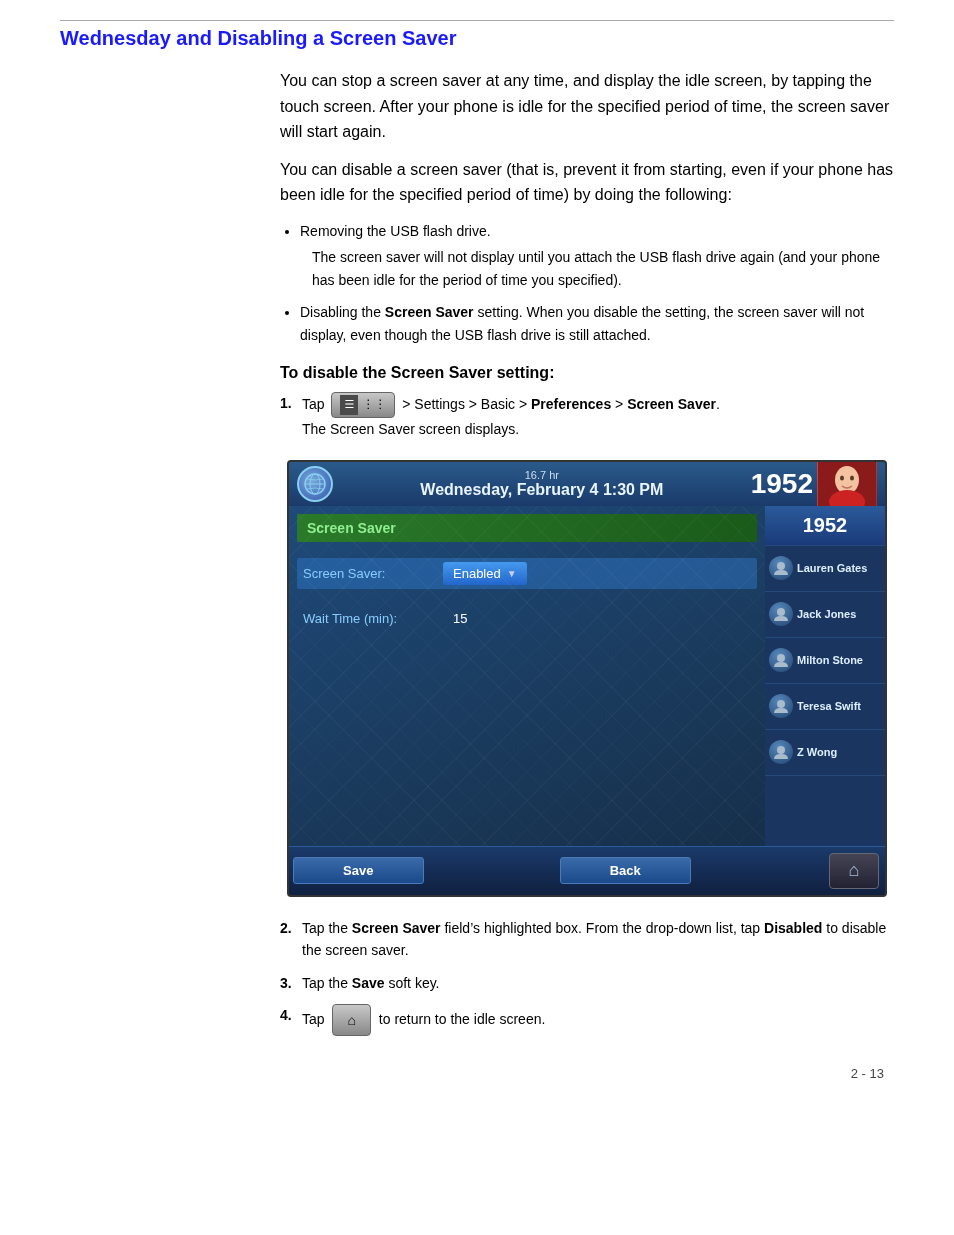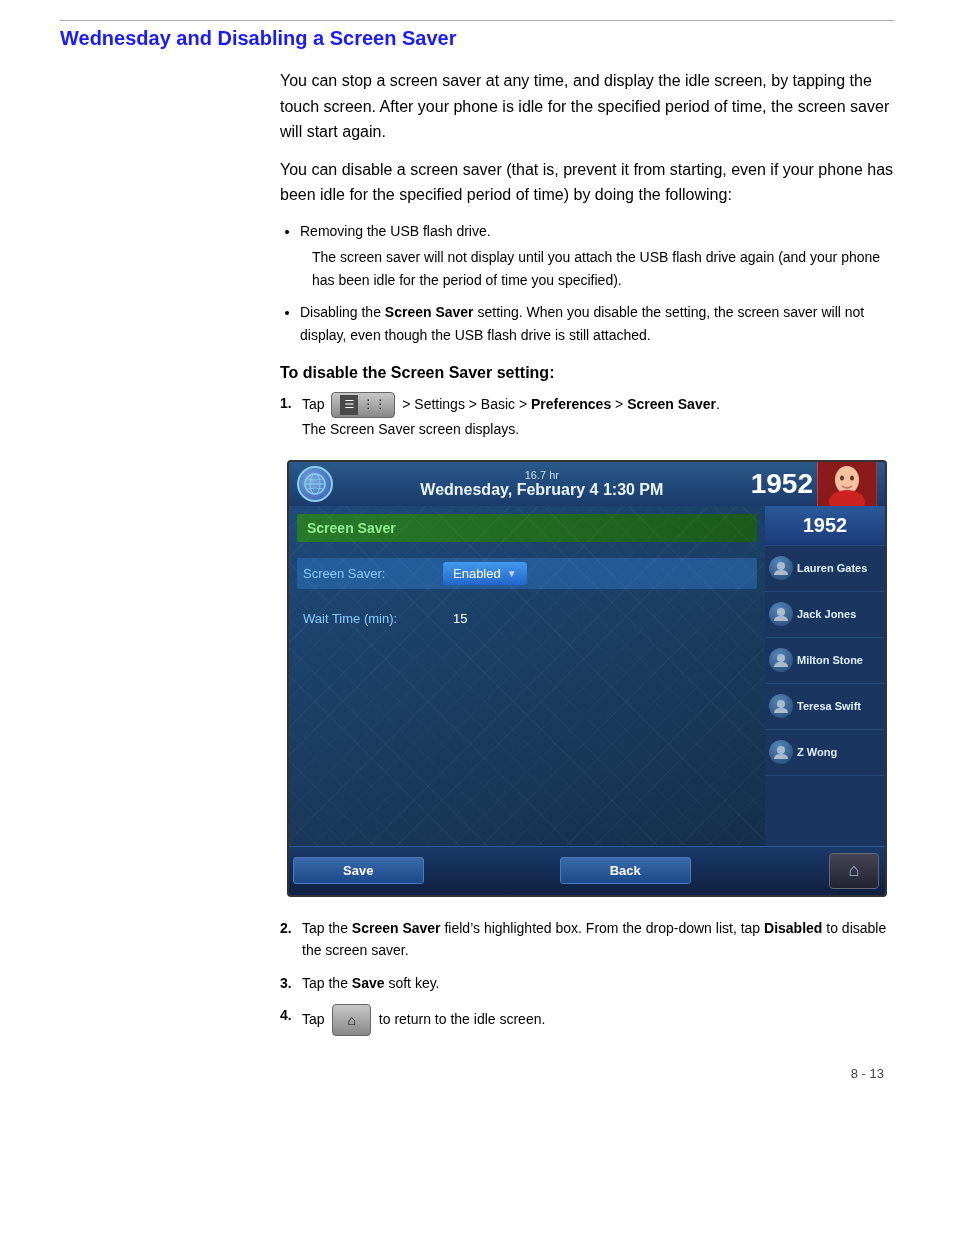"8 - 13" div.page-footer { text: 8 -> 2 }
